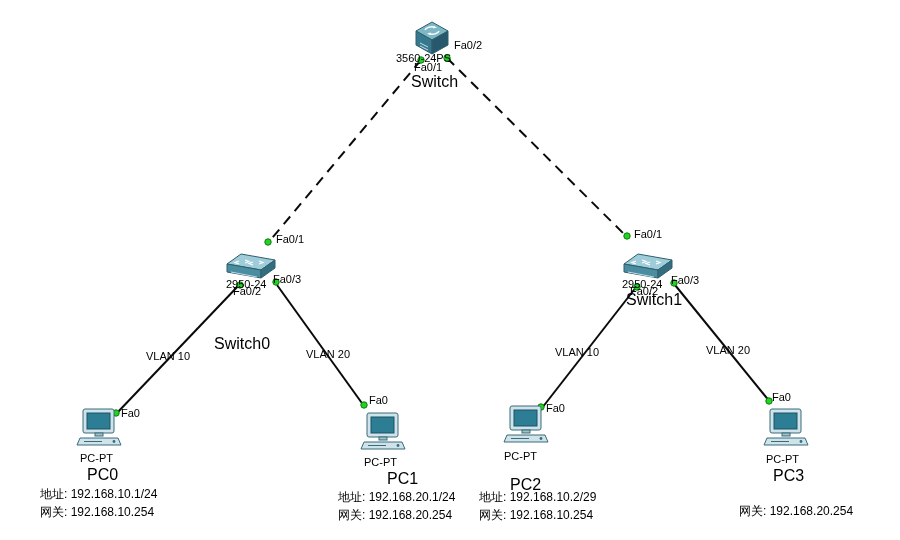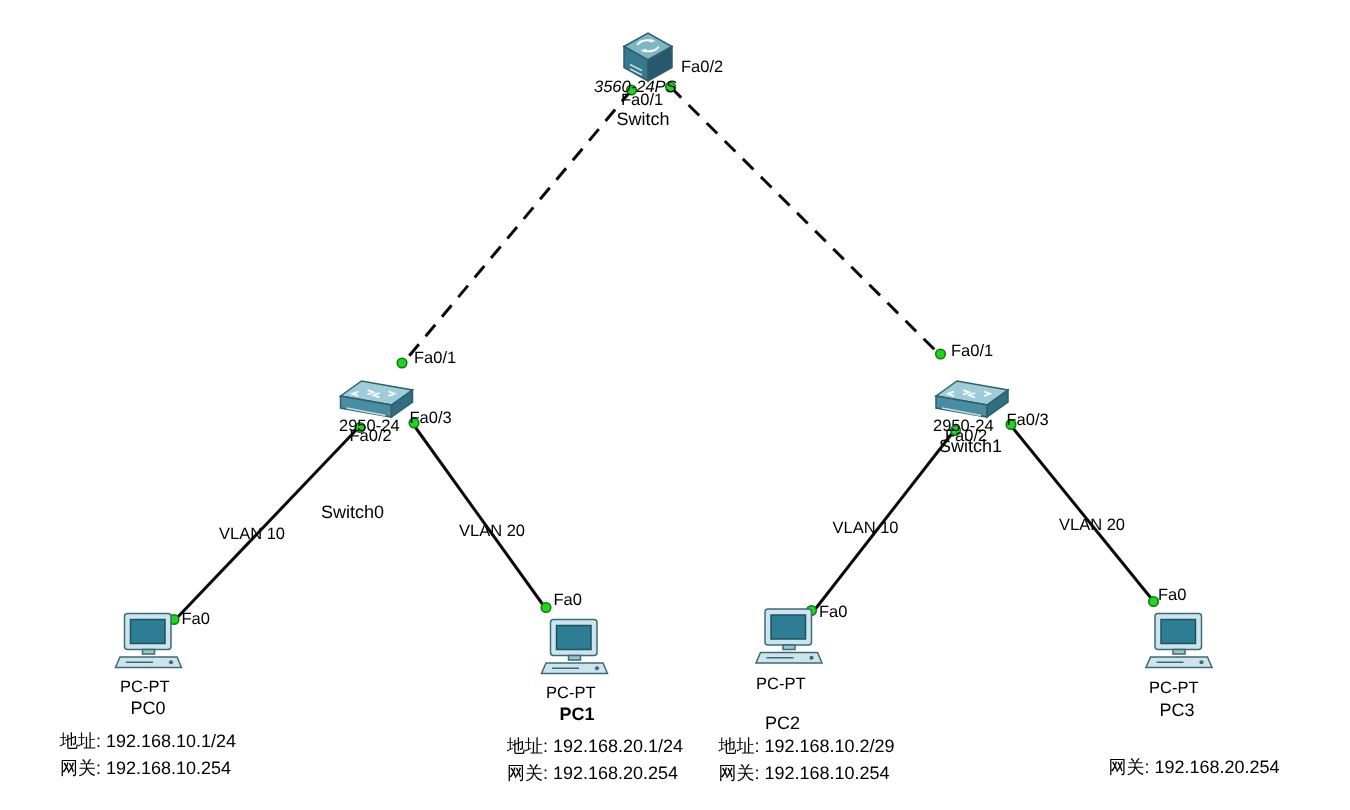"3560-24PS" div.lbl { font-style: italic -> none }
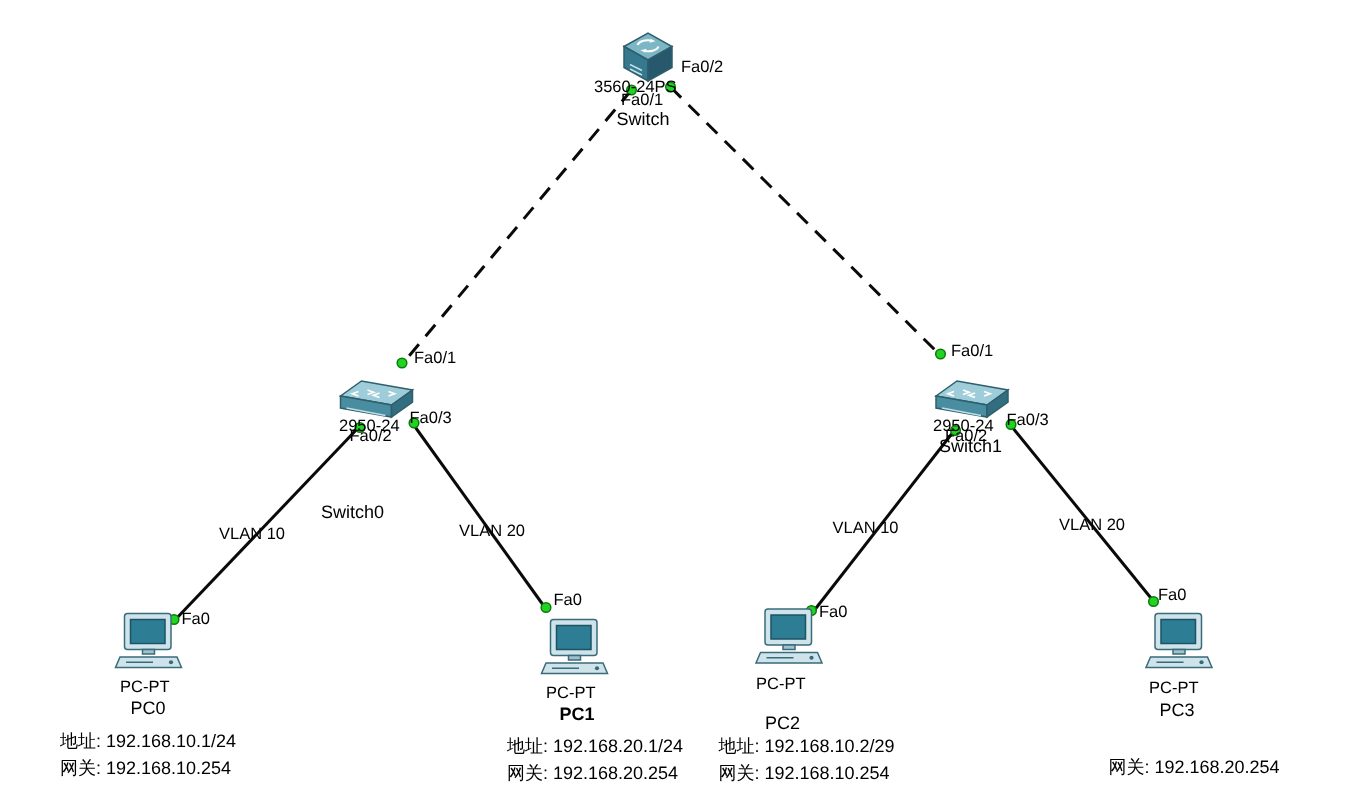"Switch" .devname { font-size: 12px -> 16px }
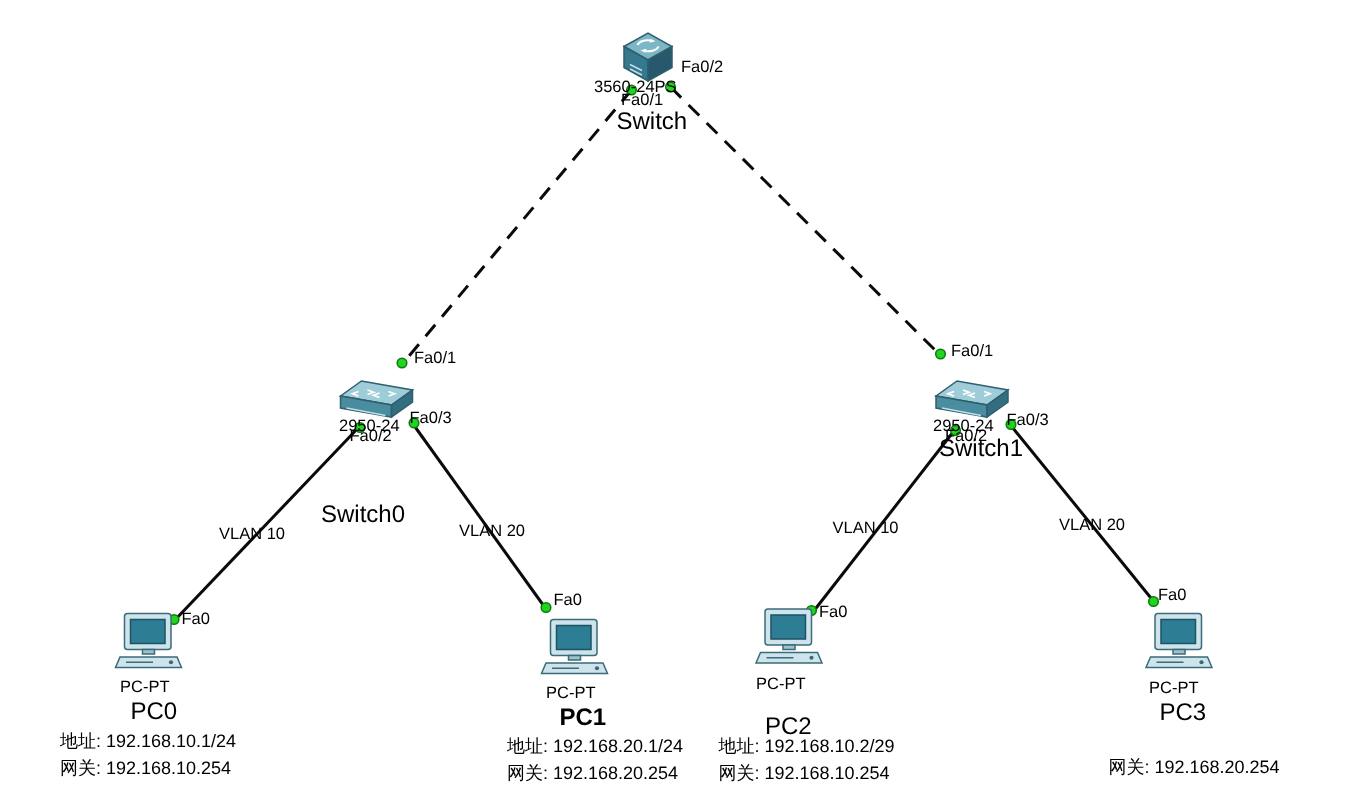"PC1" div.lbl { font-weight: bold -> none; left: 373px -> 387px }
